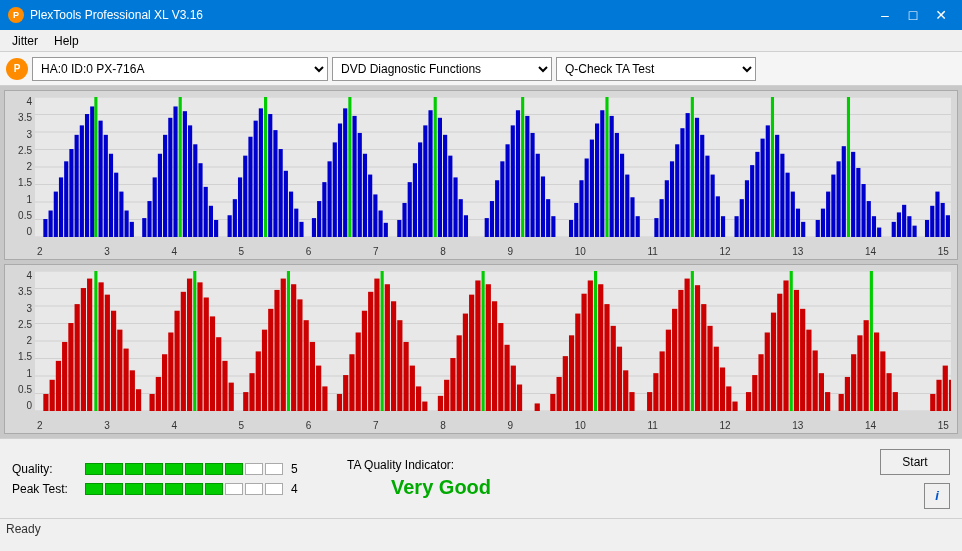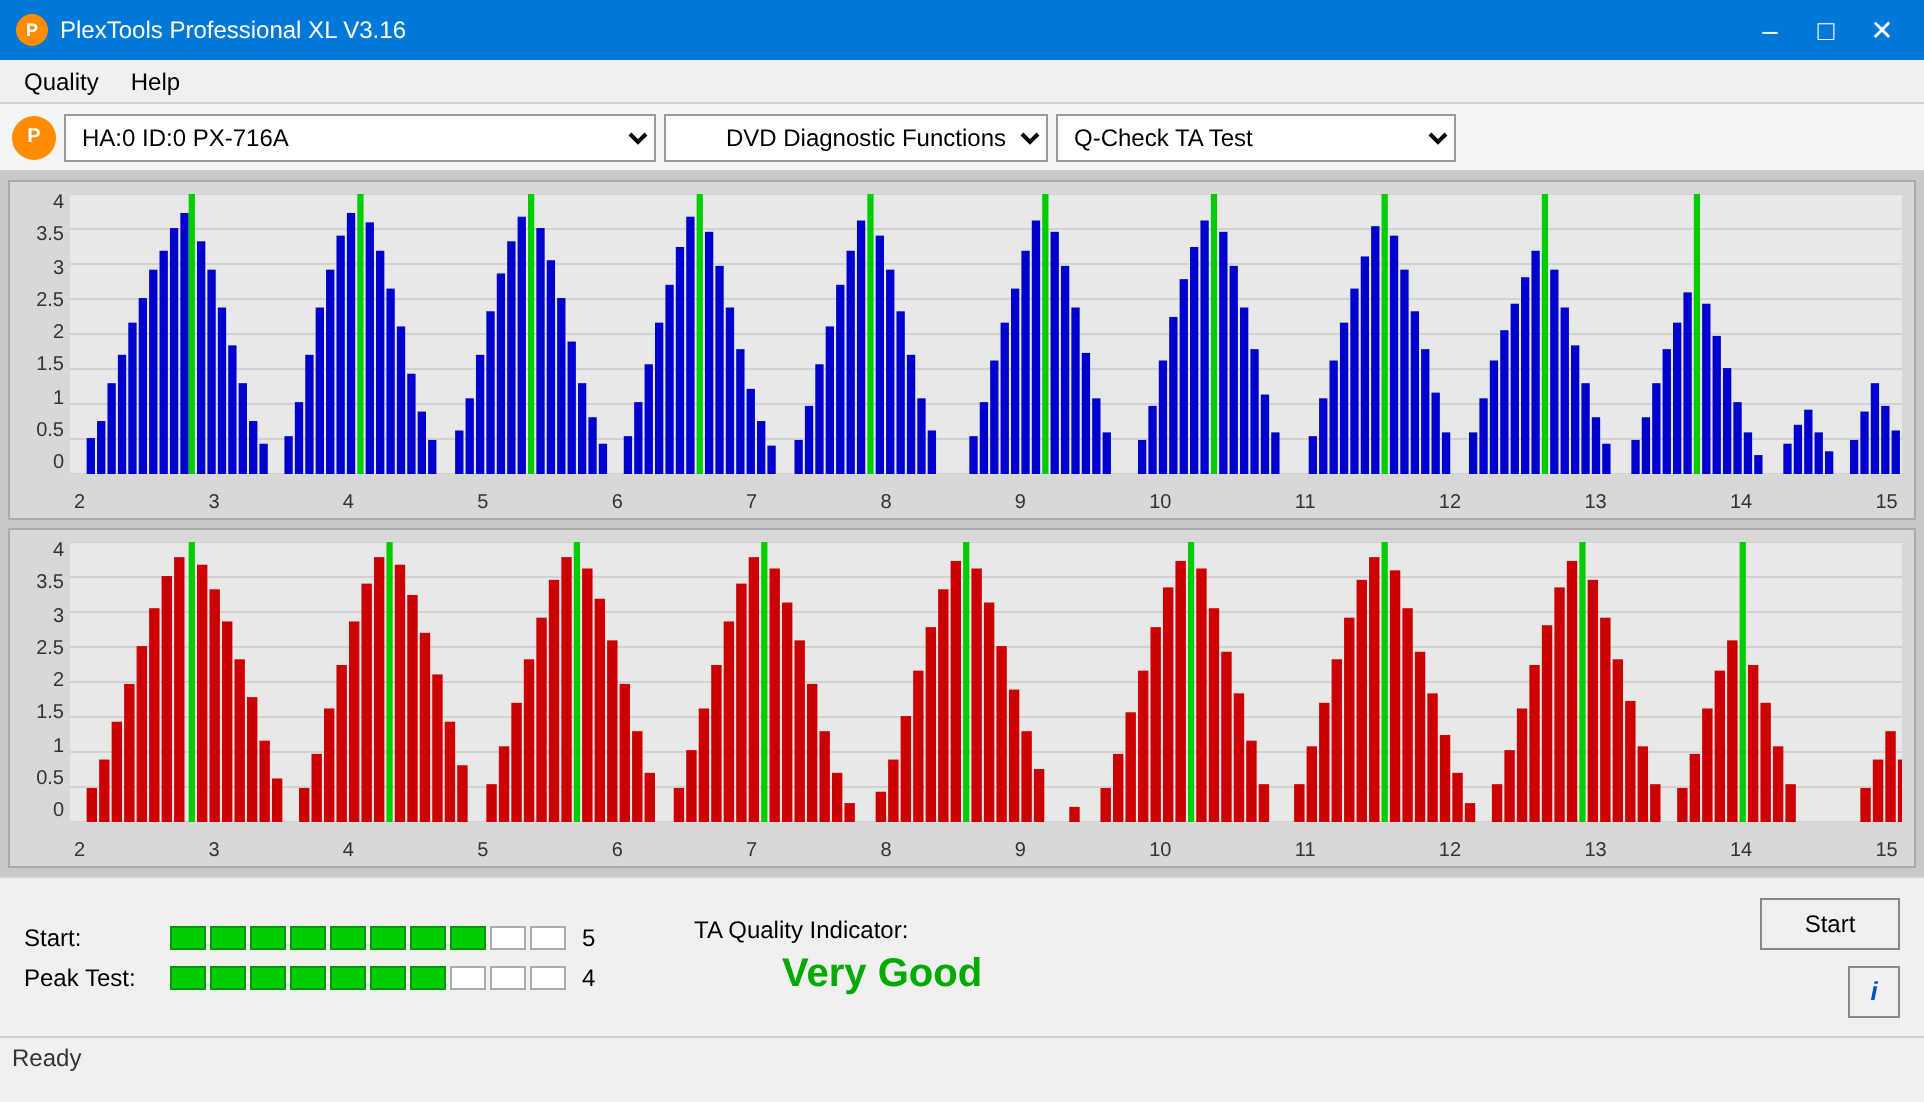"Quality" div.menu-item { text: Quality -> Jitter }
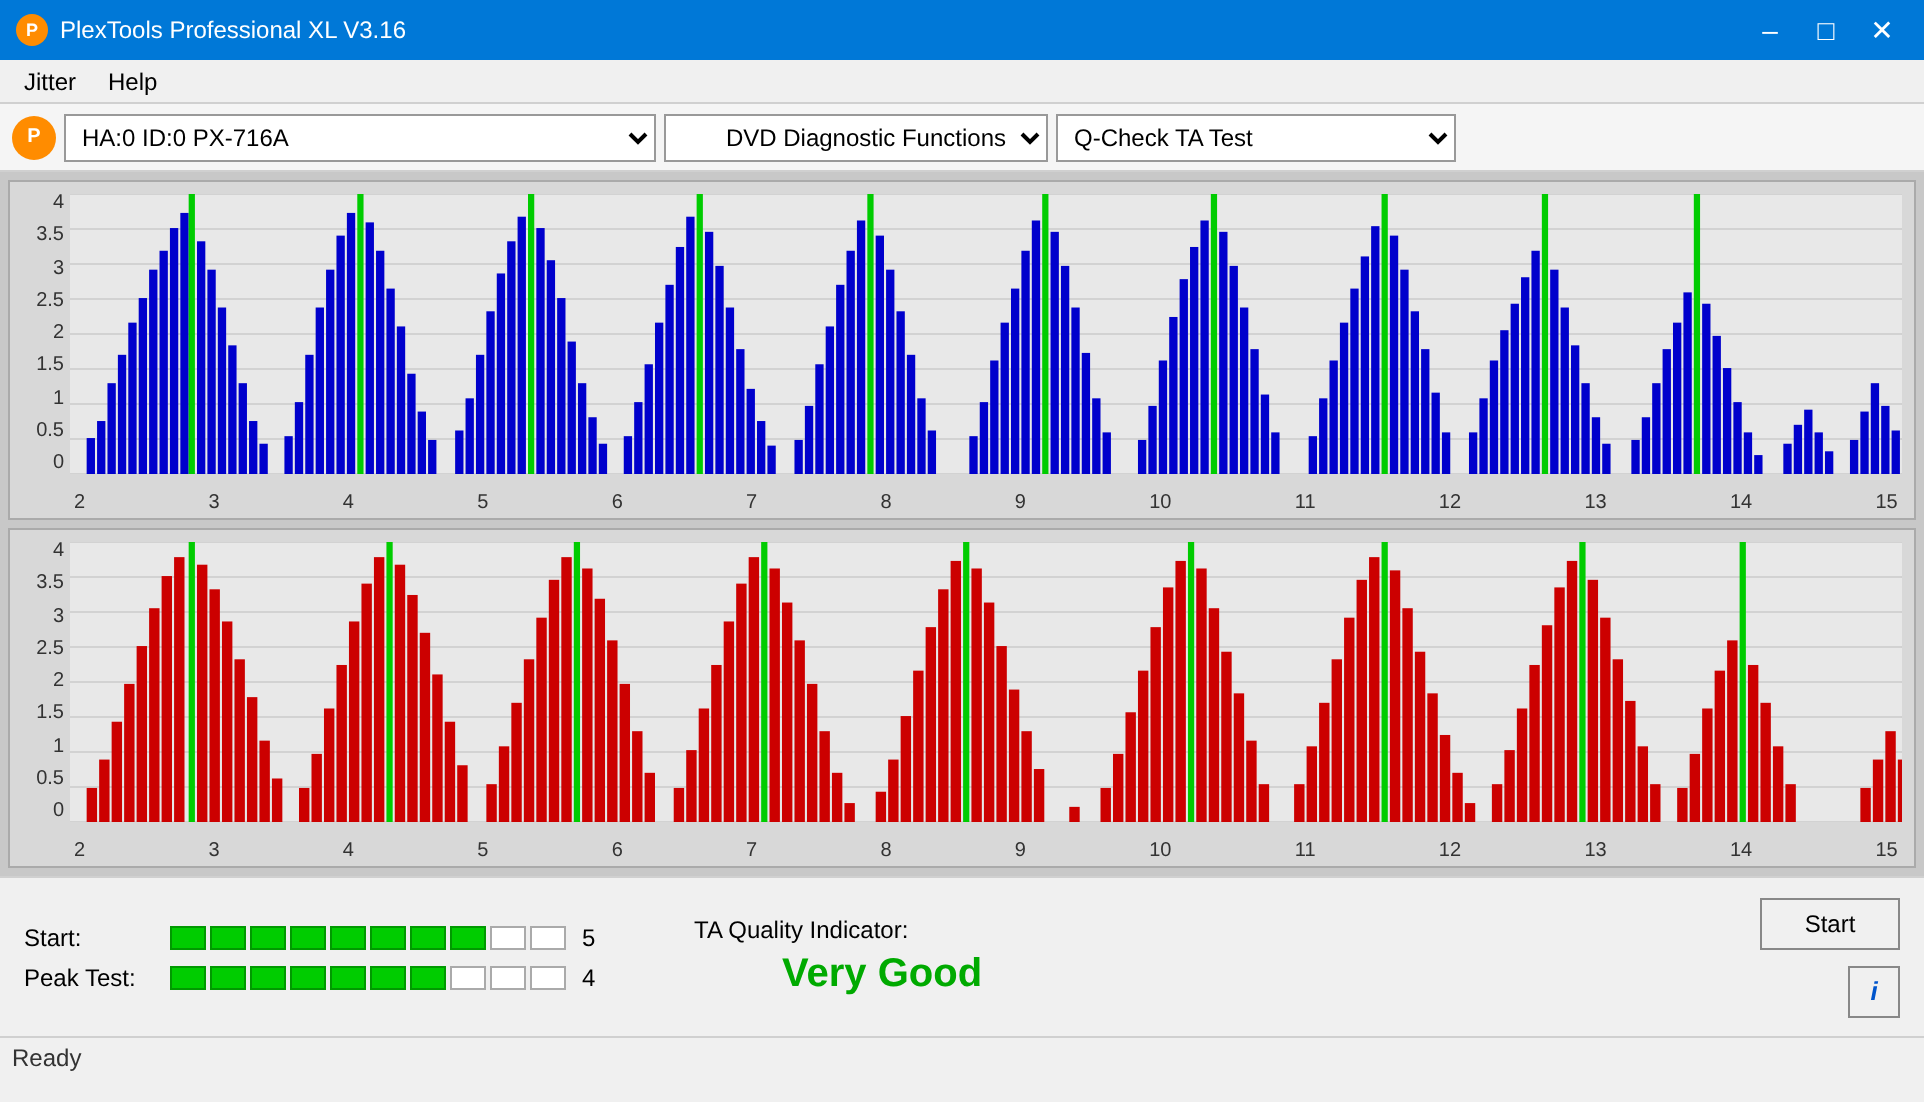"DVD Diagnostic Functions" .toolbar-select-func { text-align: right -> none; width: 192px -> 220px }
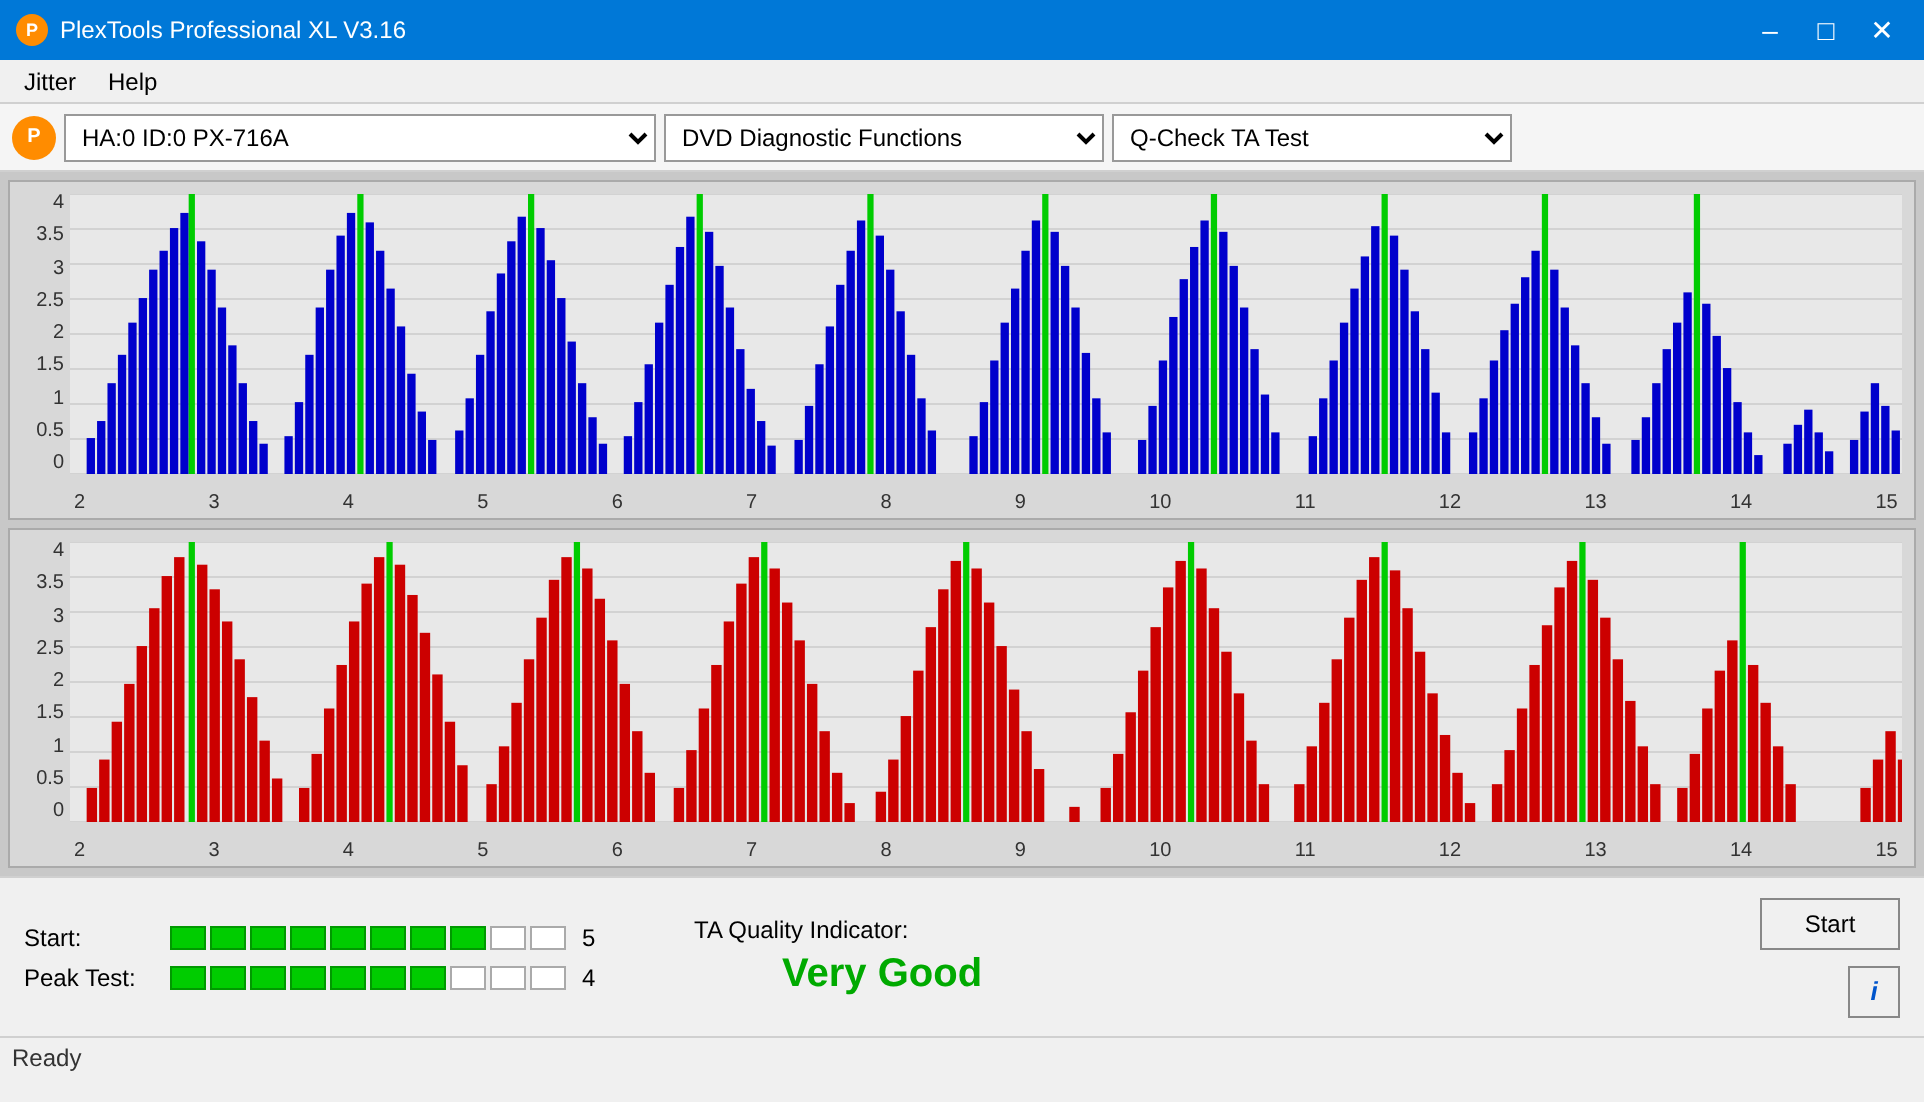"Start:" span.metric-label { text: Start -> Quality }
